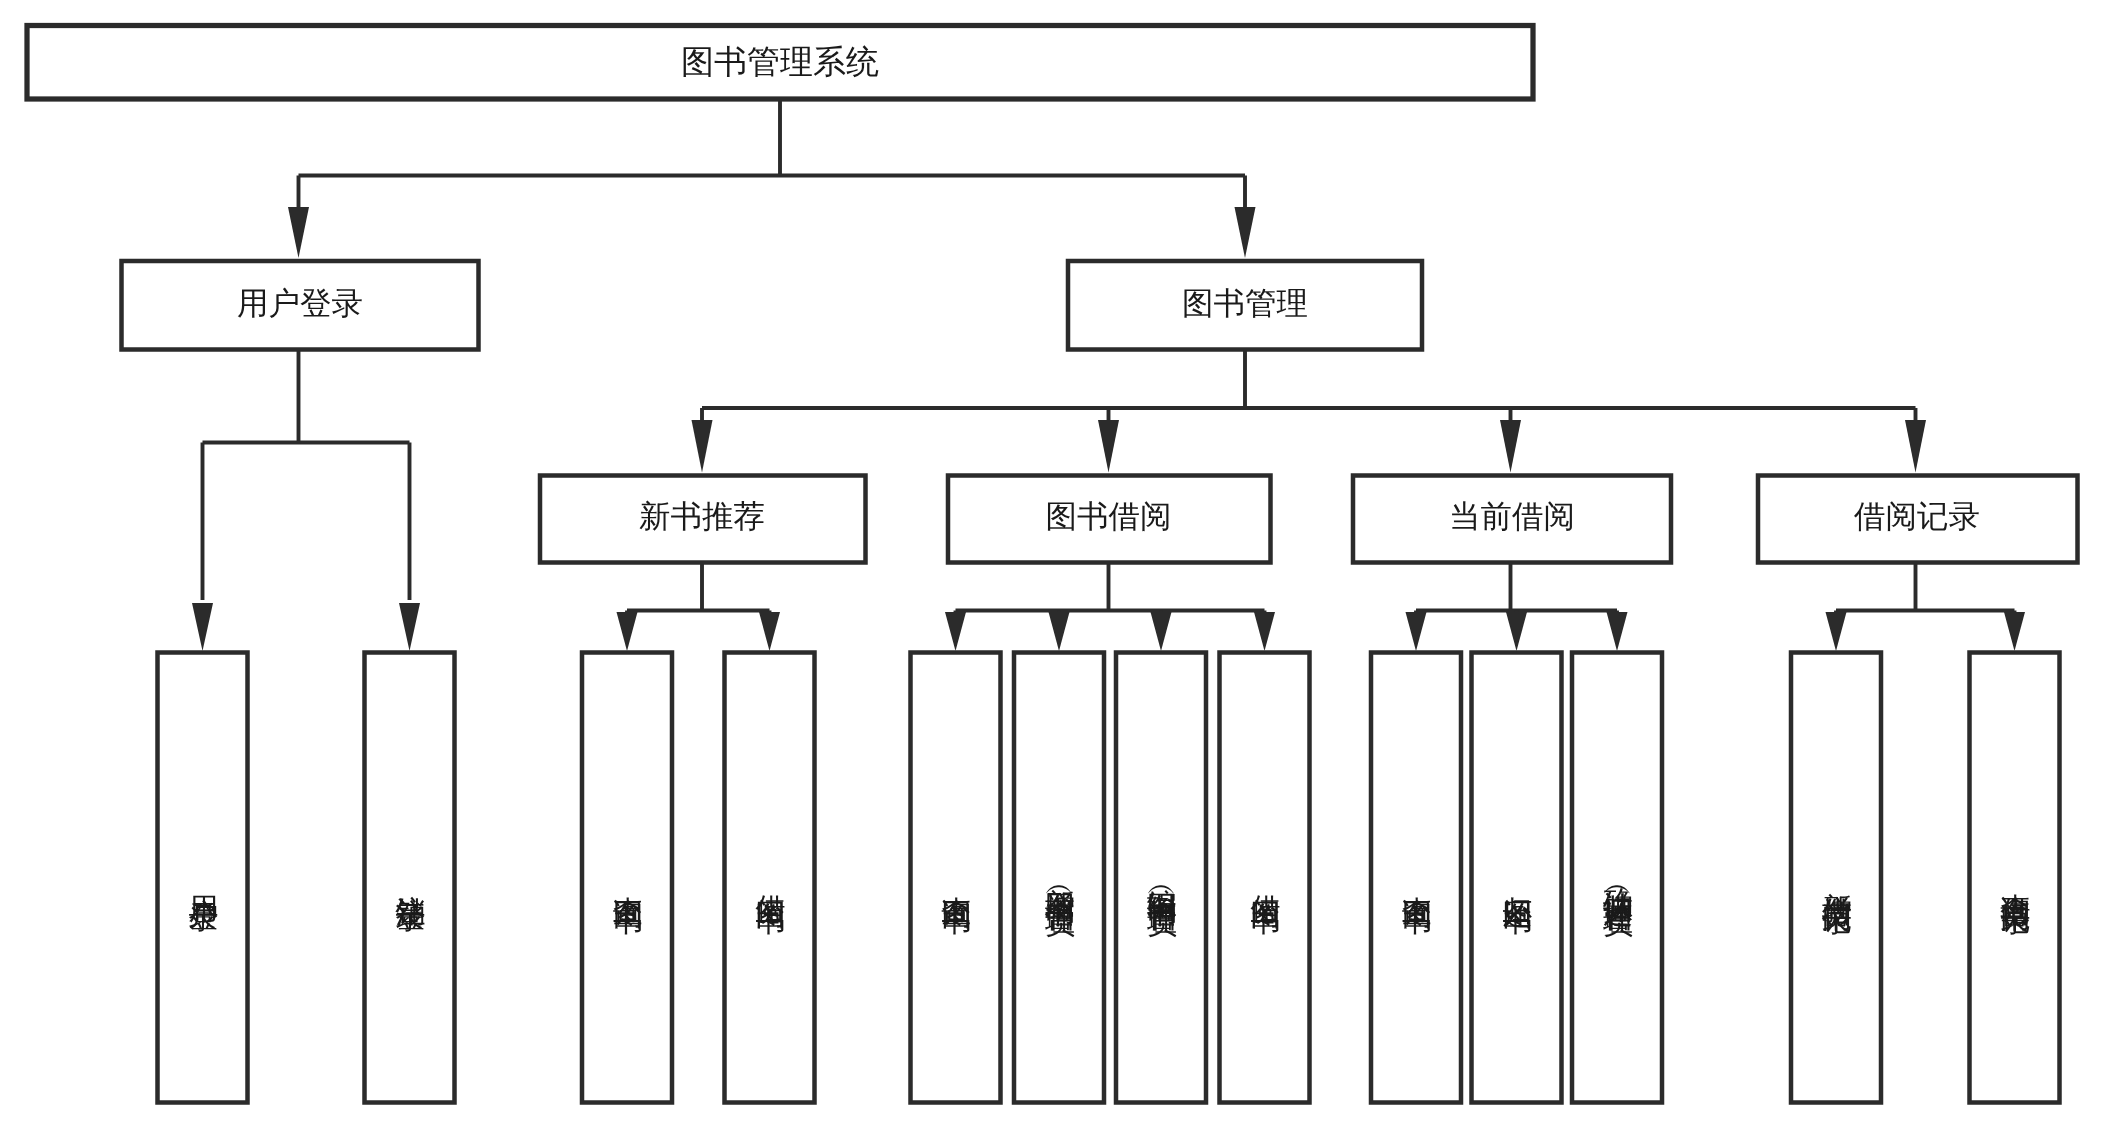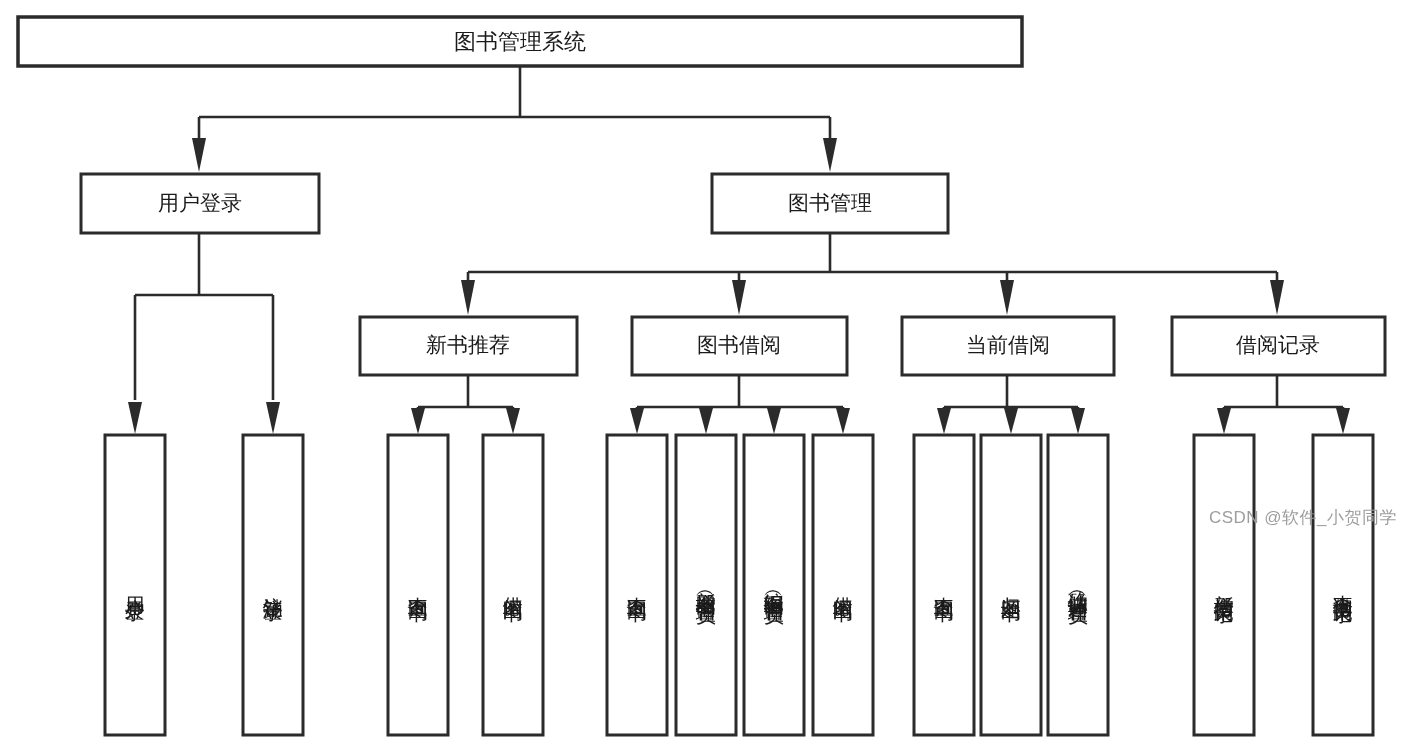"CSDN @软件_小贺同学" div { html: <div>CSDN @软件_小贺同学</div> -> none }
